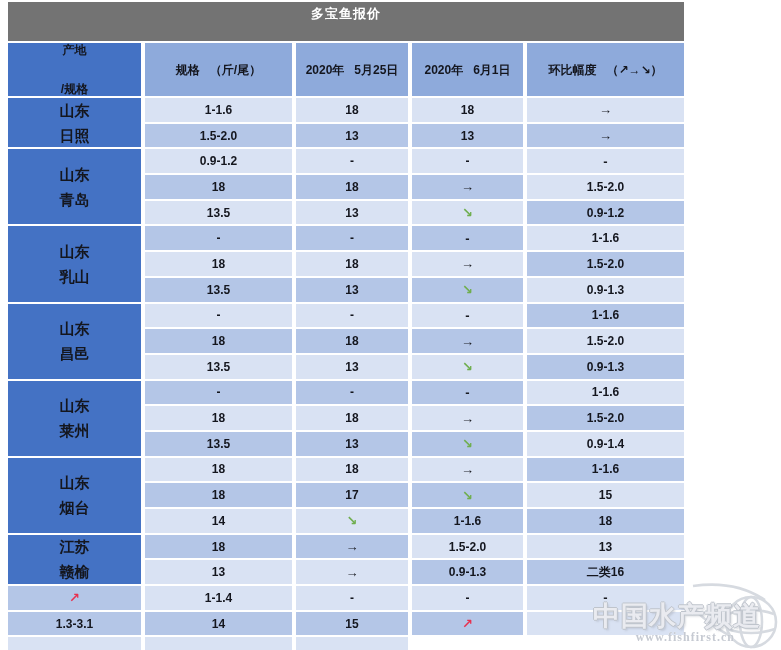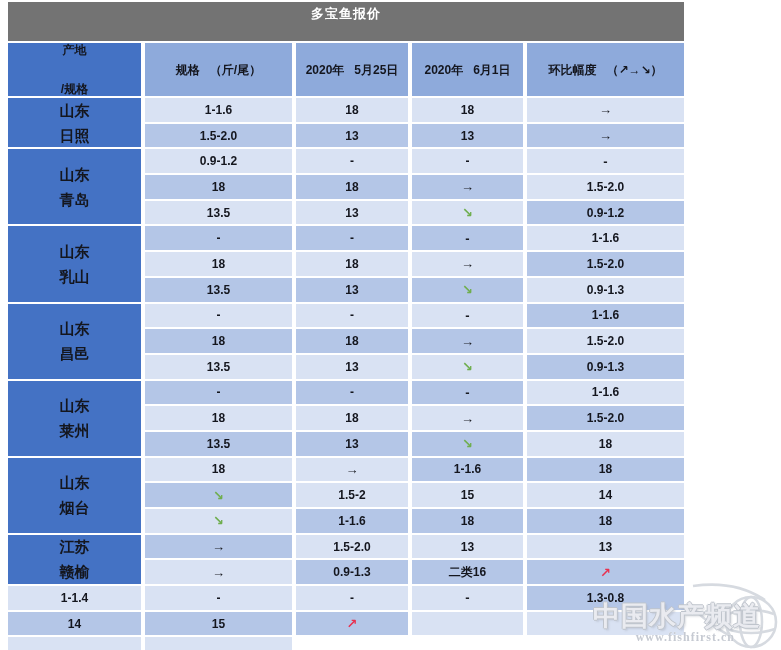"0.9-1.4" div.cell { html: none -> <div>0.9-1.4</div> }
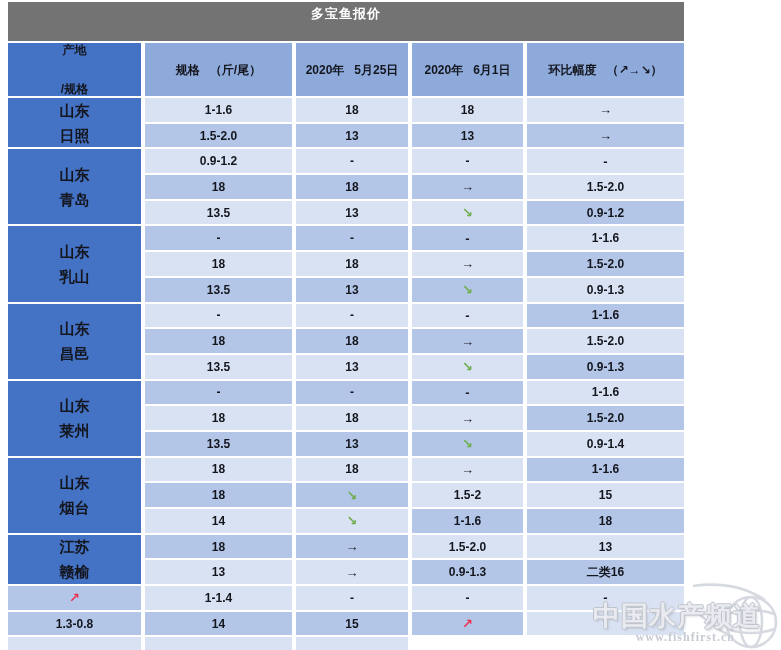"17" div.cell { html: none -> <div>17</div> }
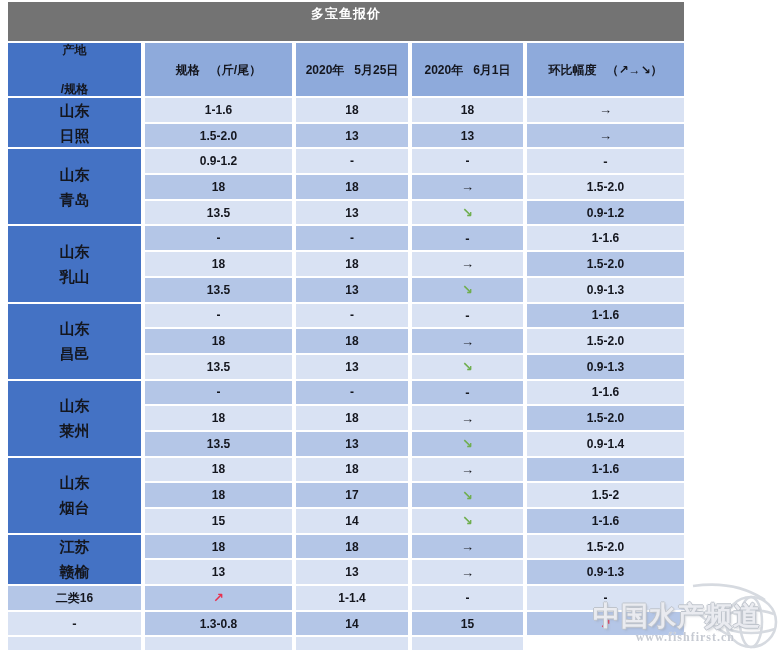"1.5-2" div.cell { html: <div>1.5-2</div> -> none }
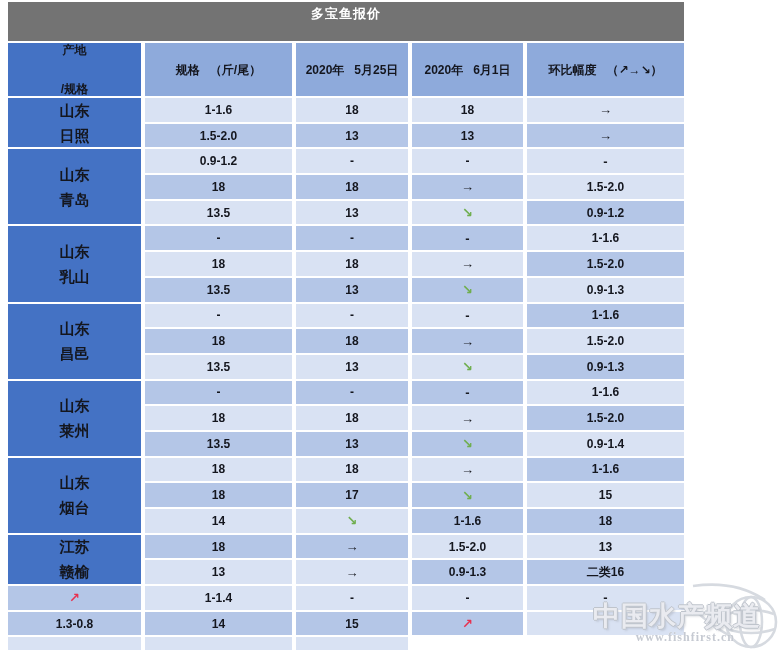"1.3-0.8" div.cell { text: 1.3-0.8 -> 1.3-3.1 }
